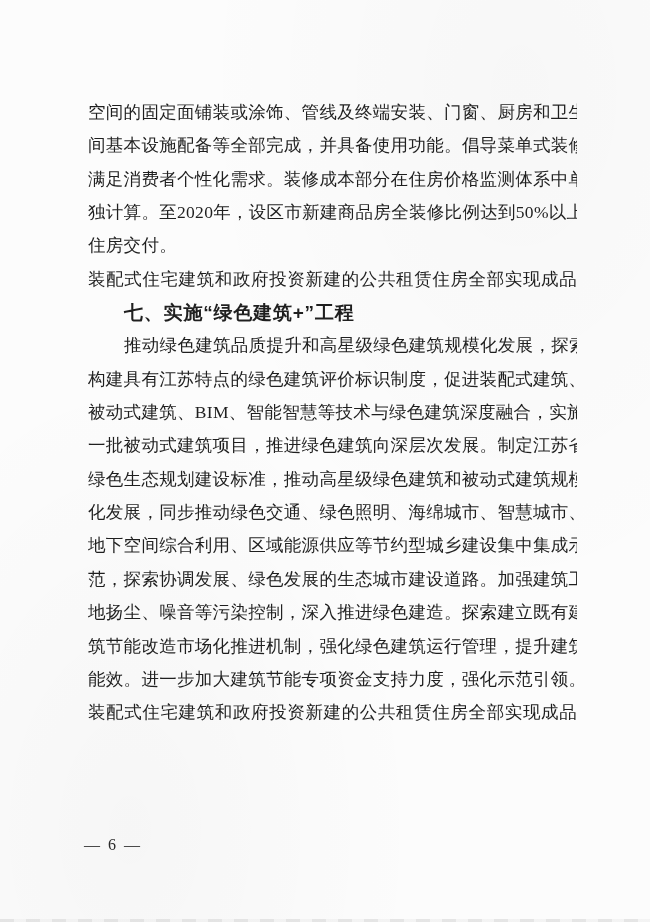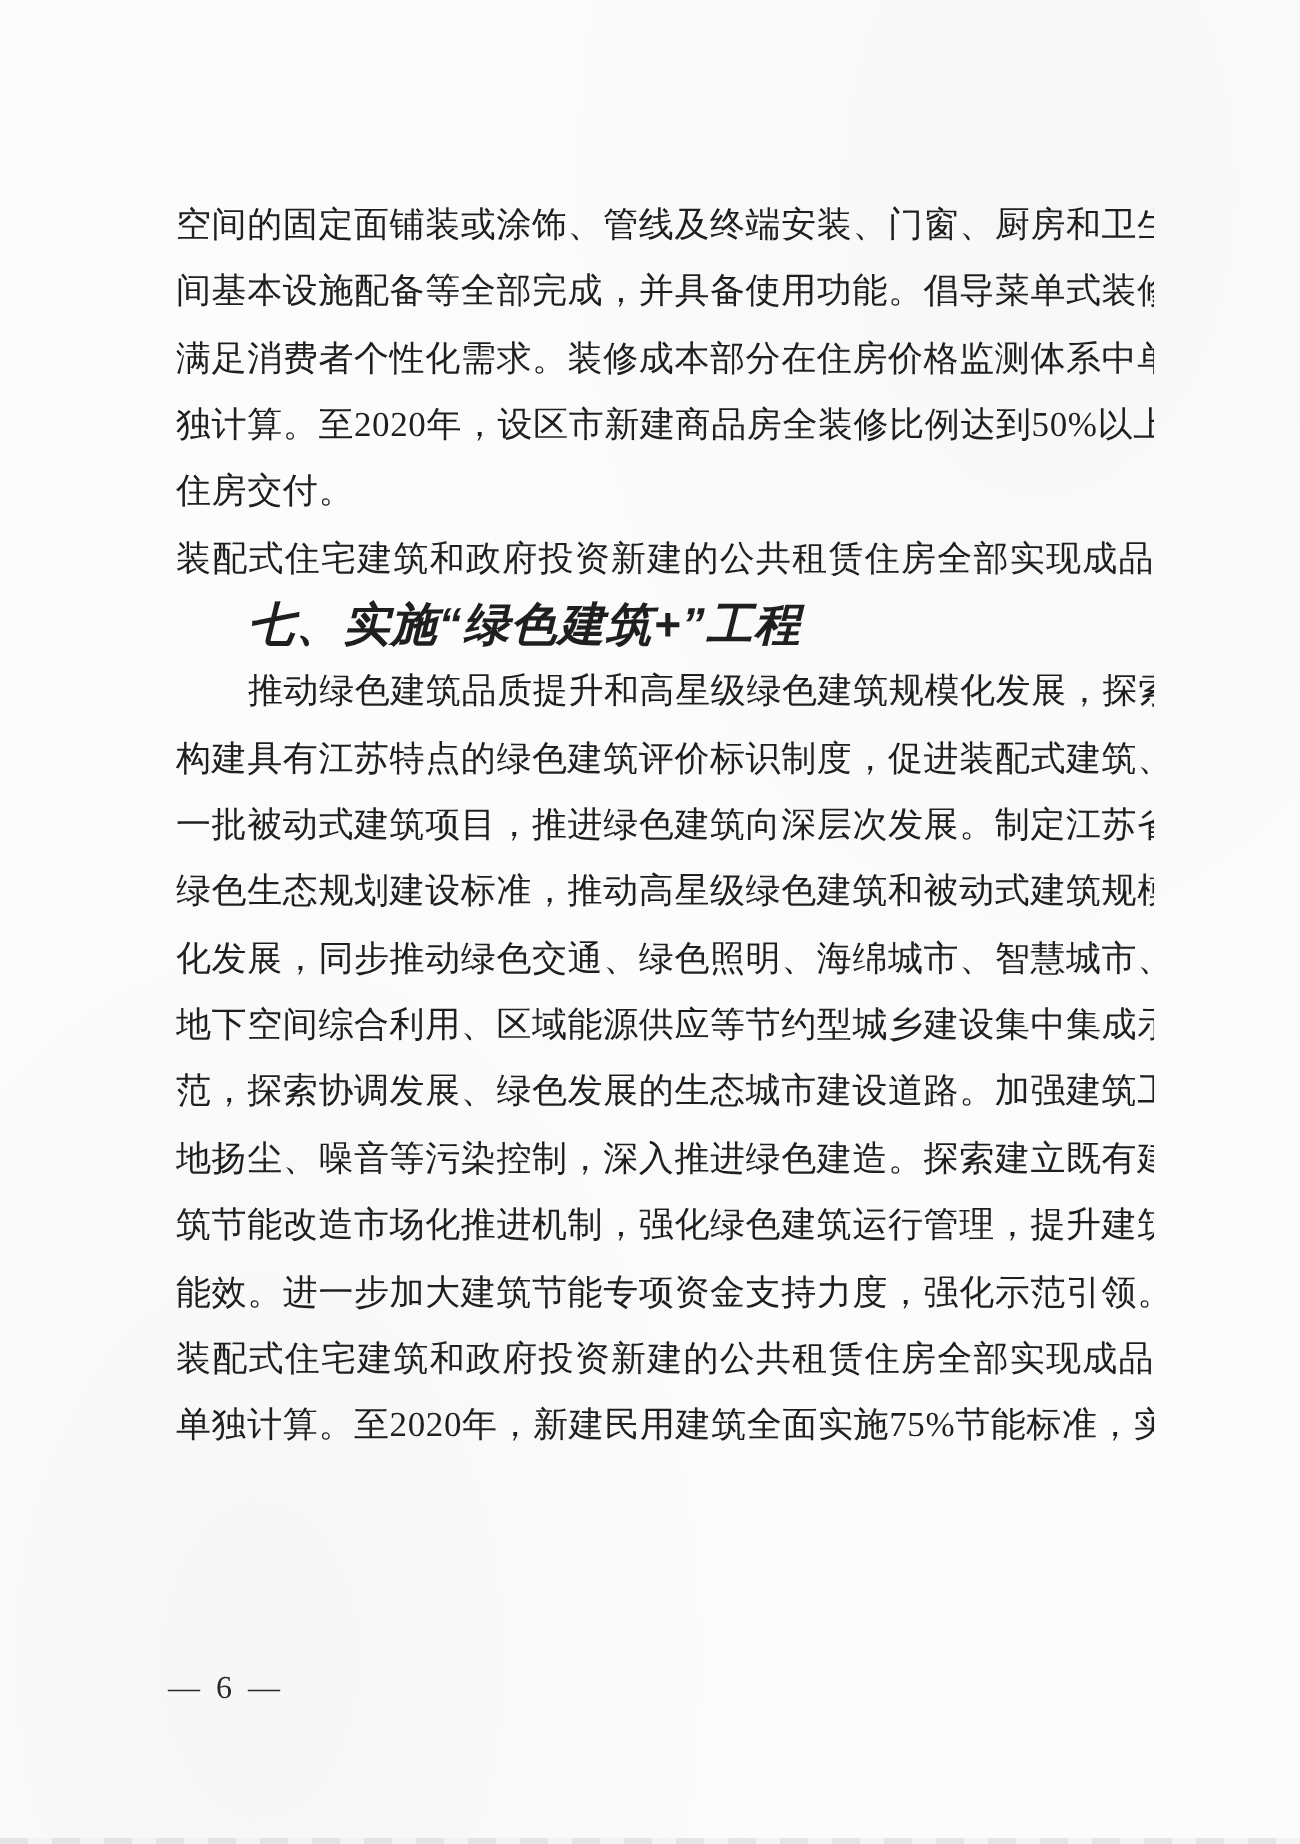"七、实施“绿色建筑+”工程" .heading-line { font-size: 23px -> 19px; font-style: italic -> none }
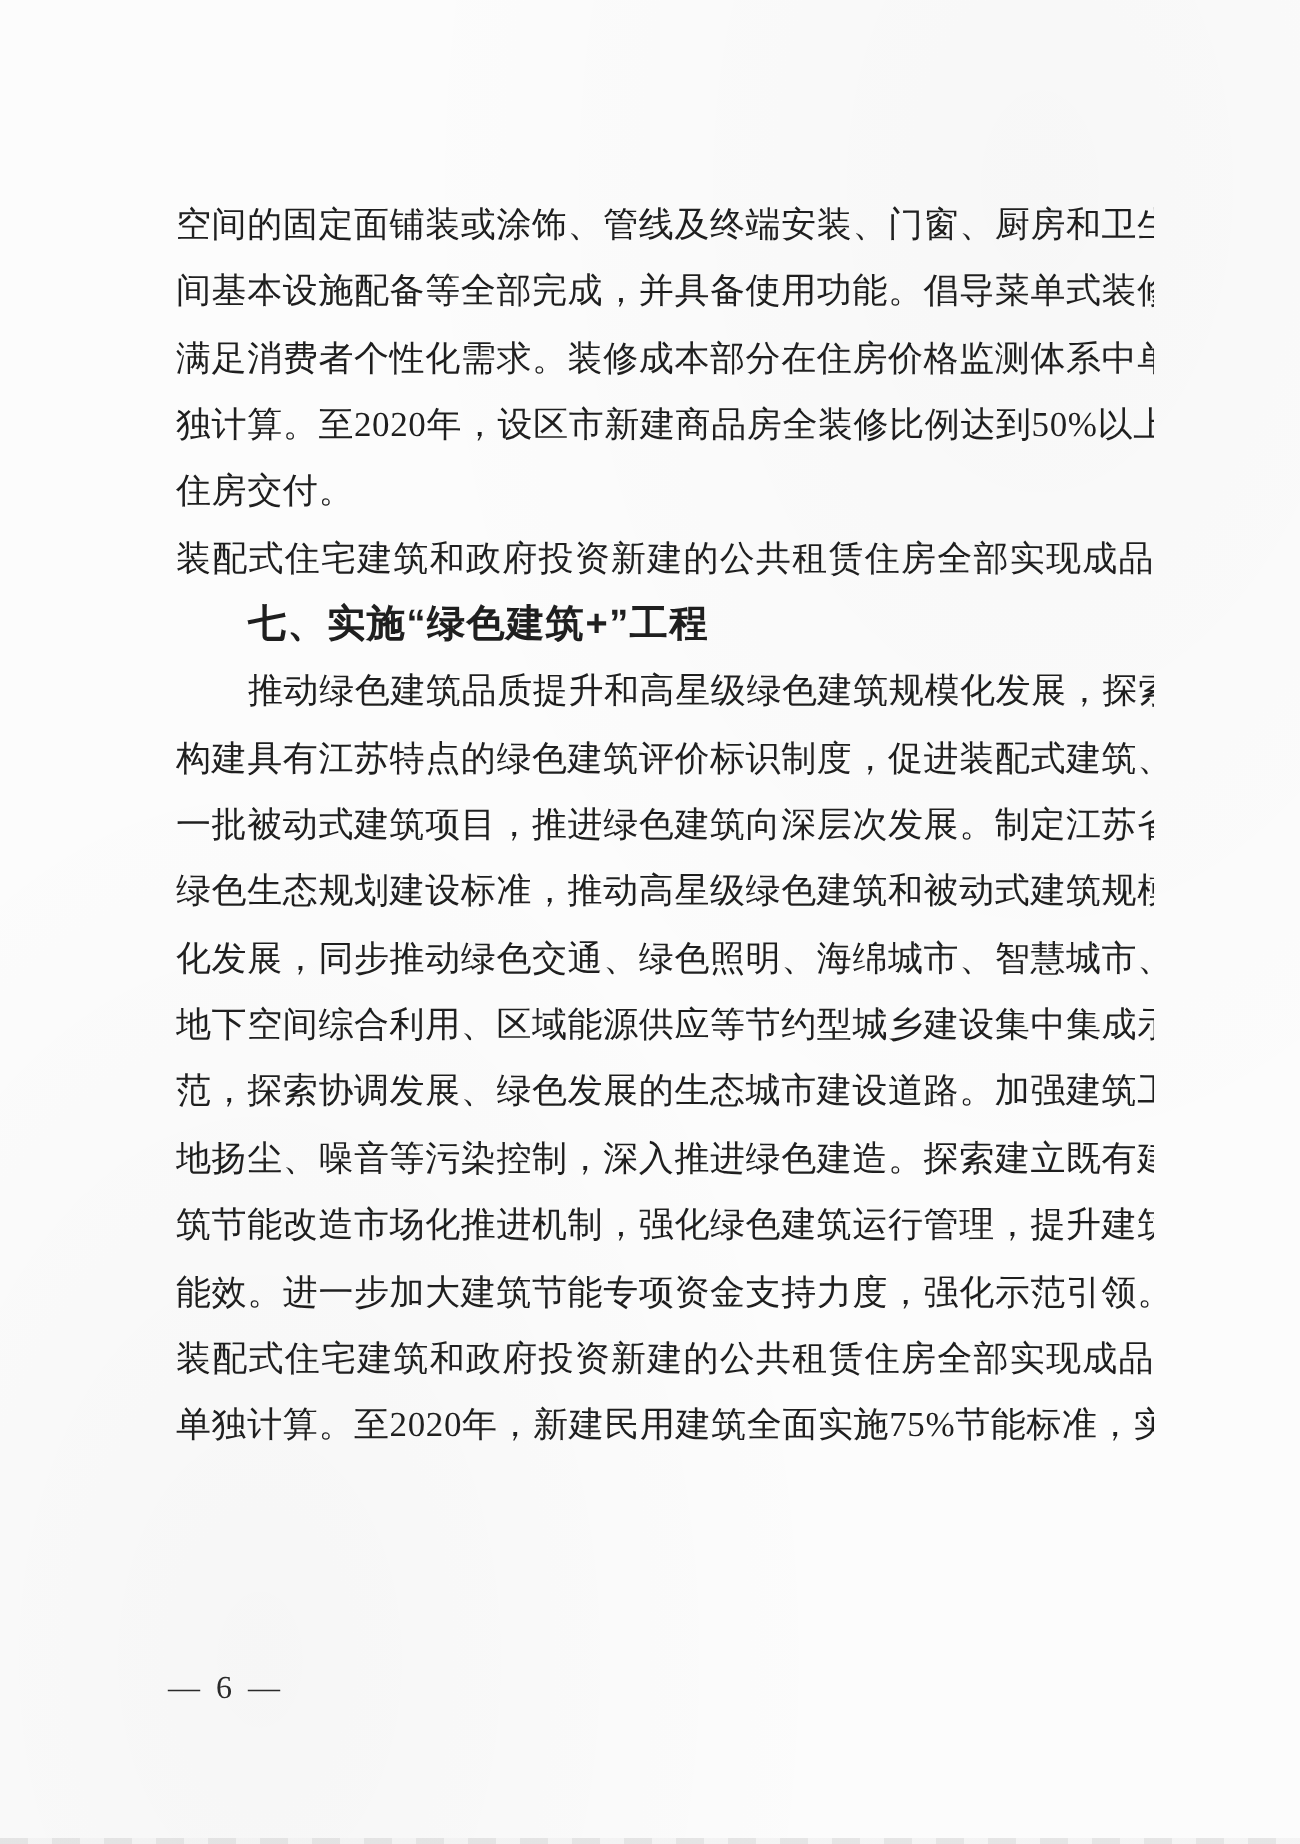"被动式建筑、BIM、智能智慧等技术与绿色建筑深度融合，实施" div.line { html: none -> <div>被动式建筑、BIM、智能智慧等技术与绿色建筑深度融合，实施</div> }
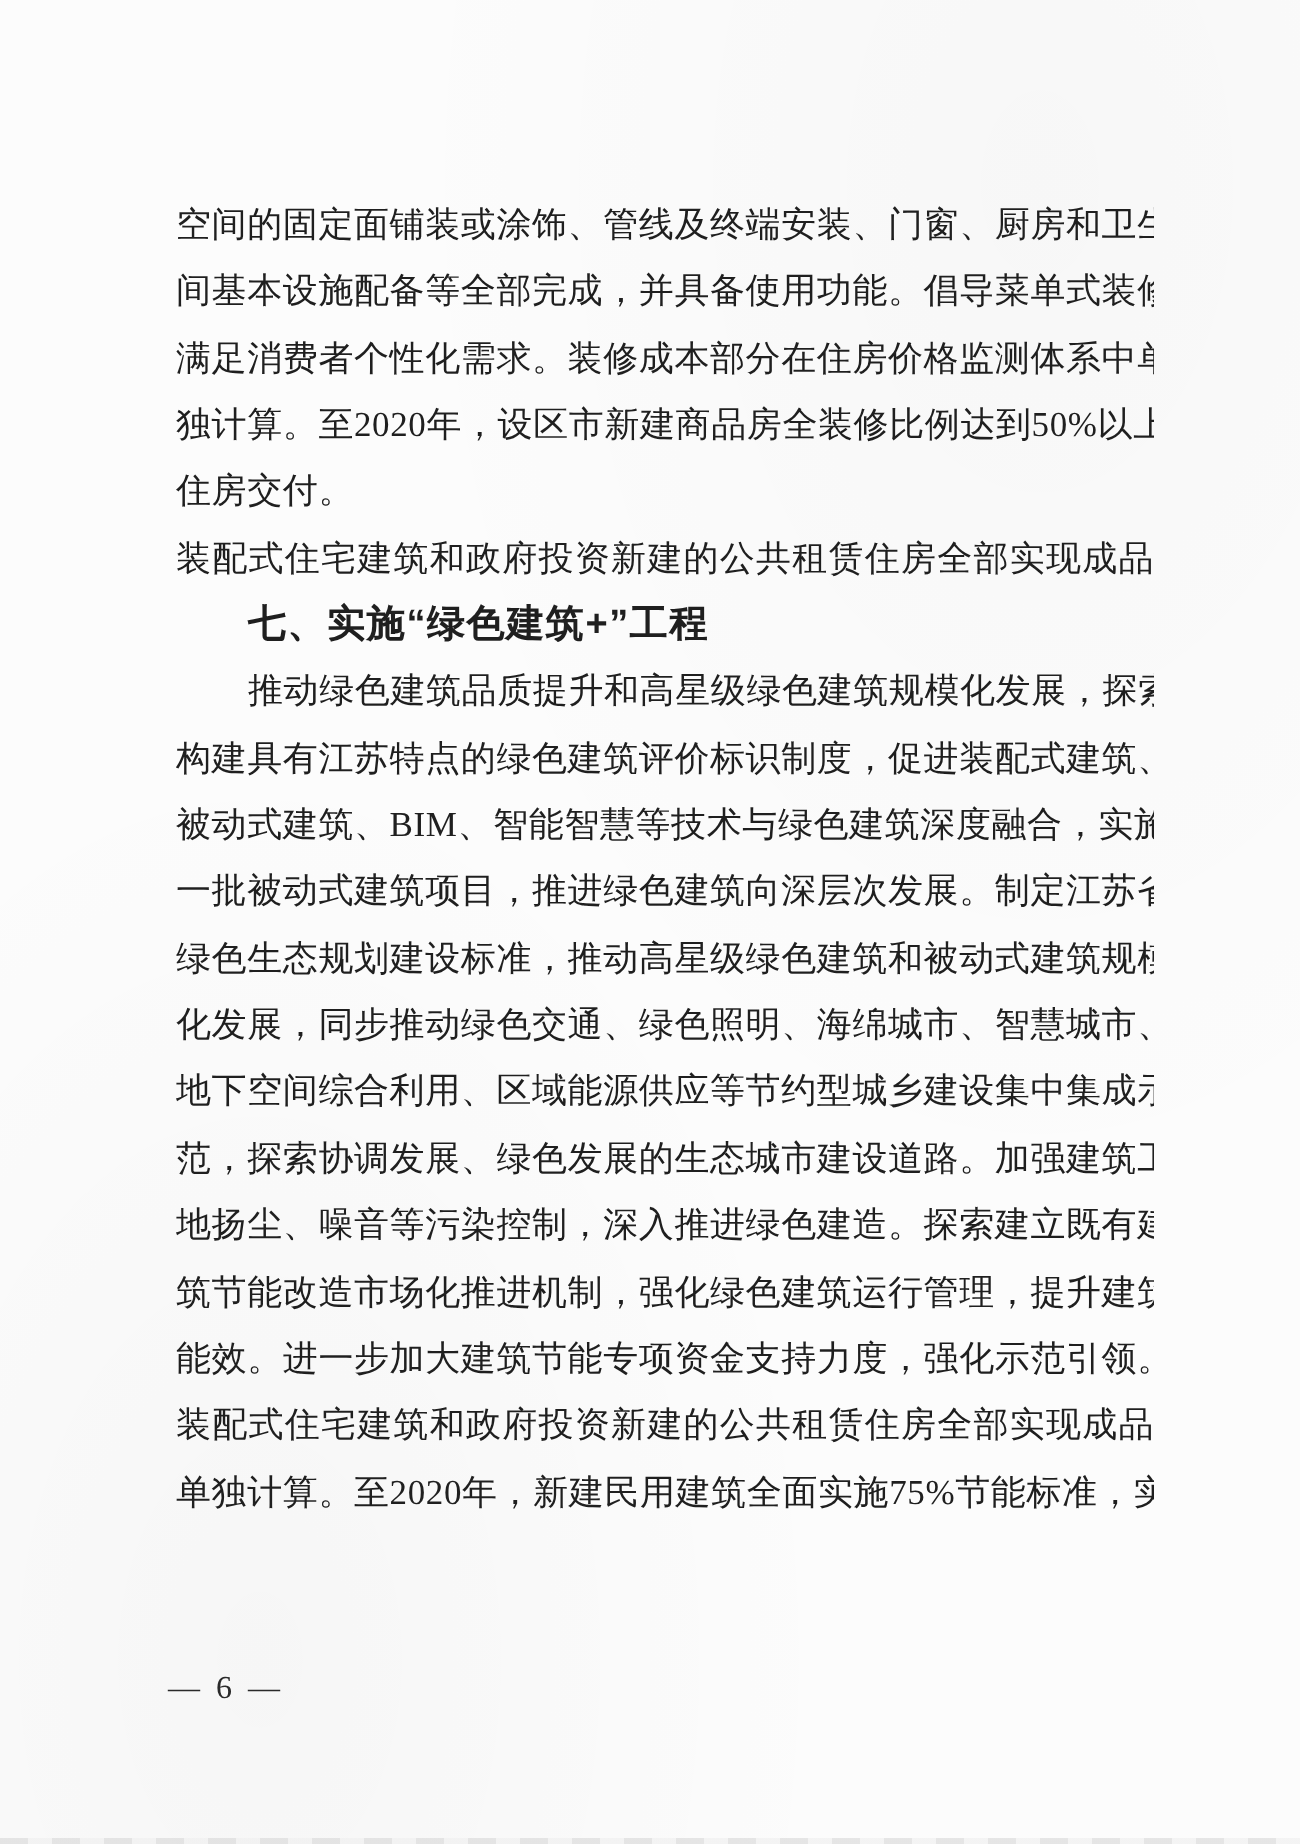"单独计算。至2020年，新建民用建筑全面实施75%节能标准，实" div.line { html: <div>单独计算。至2020年，新建民用建筑全面实施75%节能标准，实</div> -> none }
